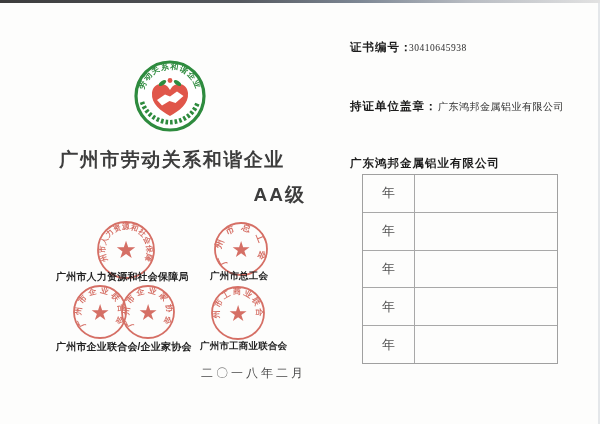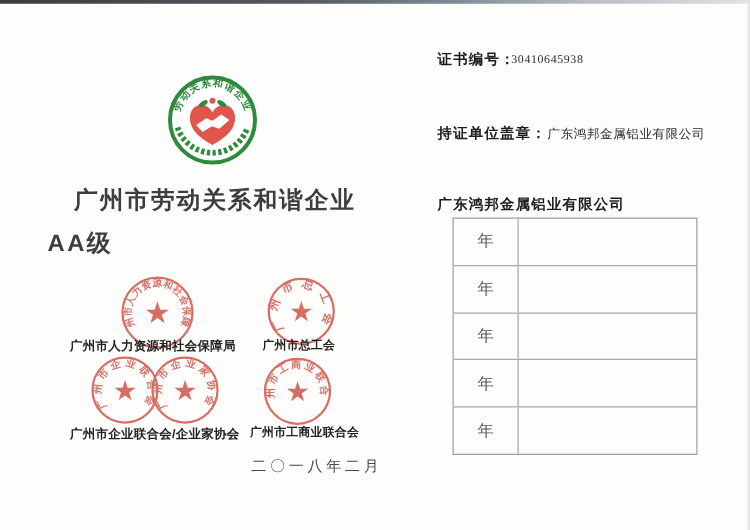"AA级" .title-line2 { text-align: left -> right }
